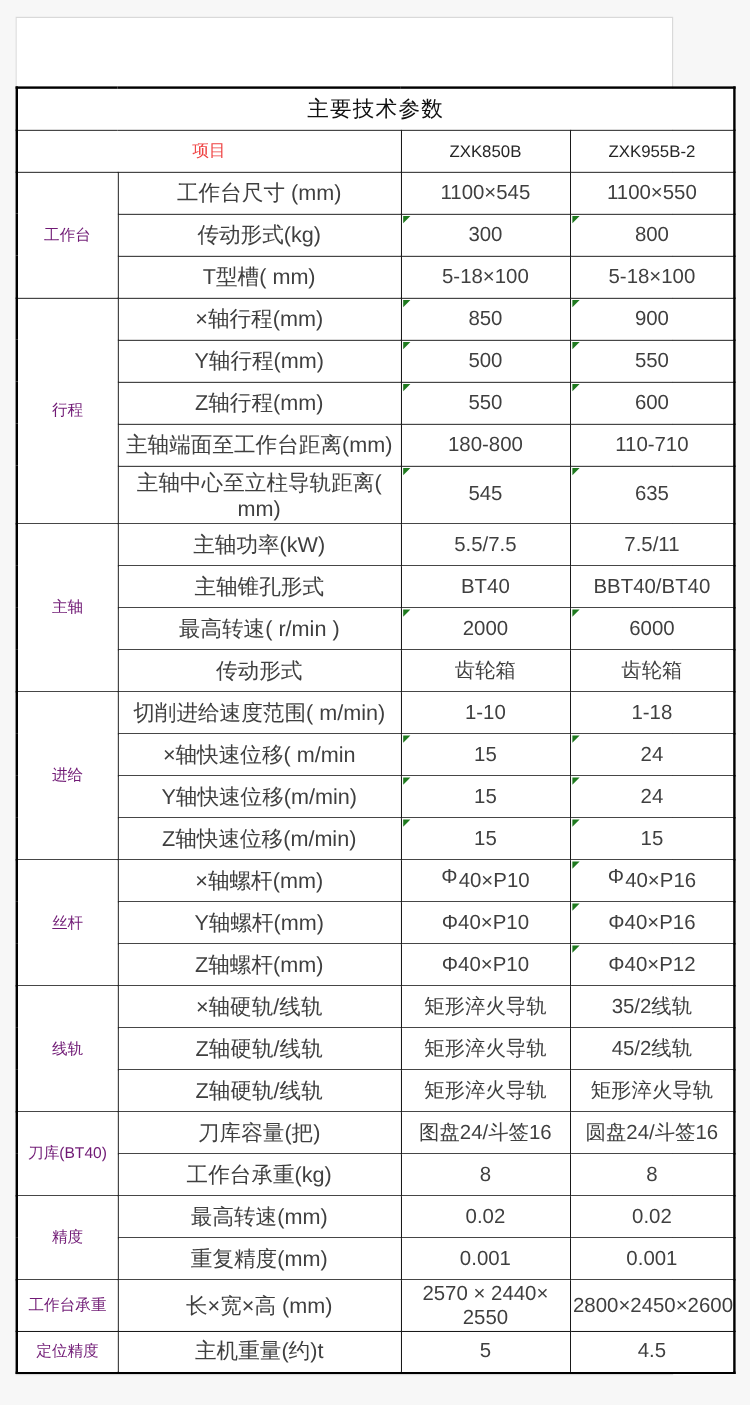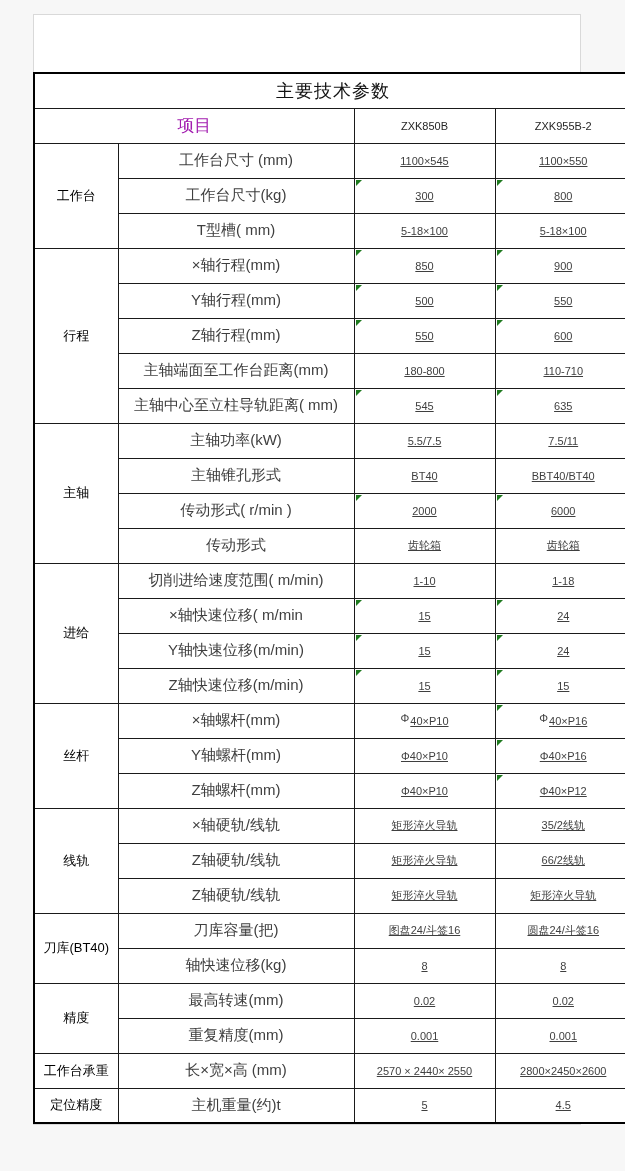"主要技术参数" .panel { margin-left: 20px -> none }
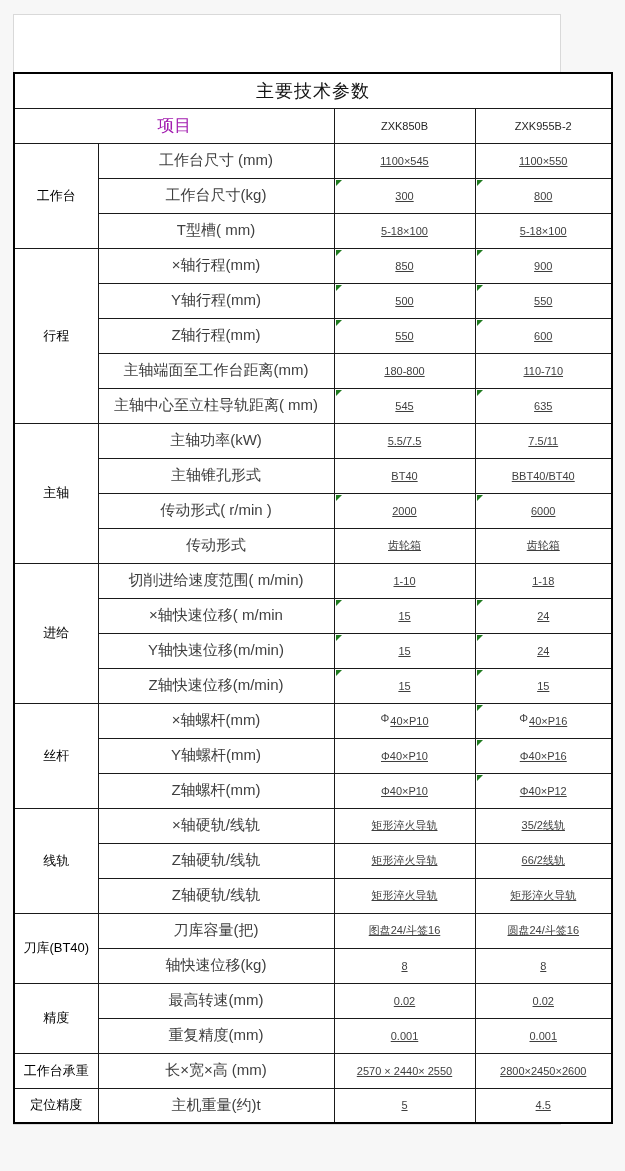"项目" th.item-head-cell { color: #a21caf -> #ef4444; font-size: 17px -> 14px }
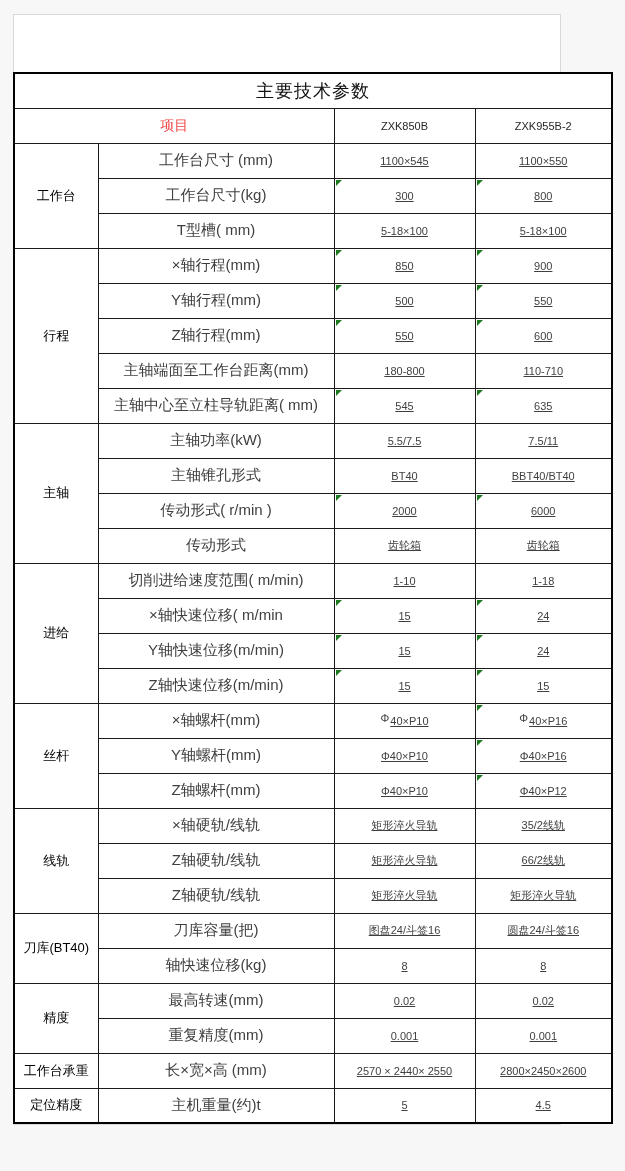"ZXK850B" th.model-cell, th.item-head-cell { font-size: 11px -> 14px }
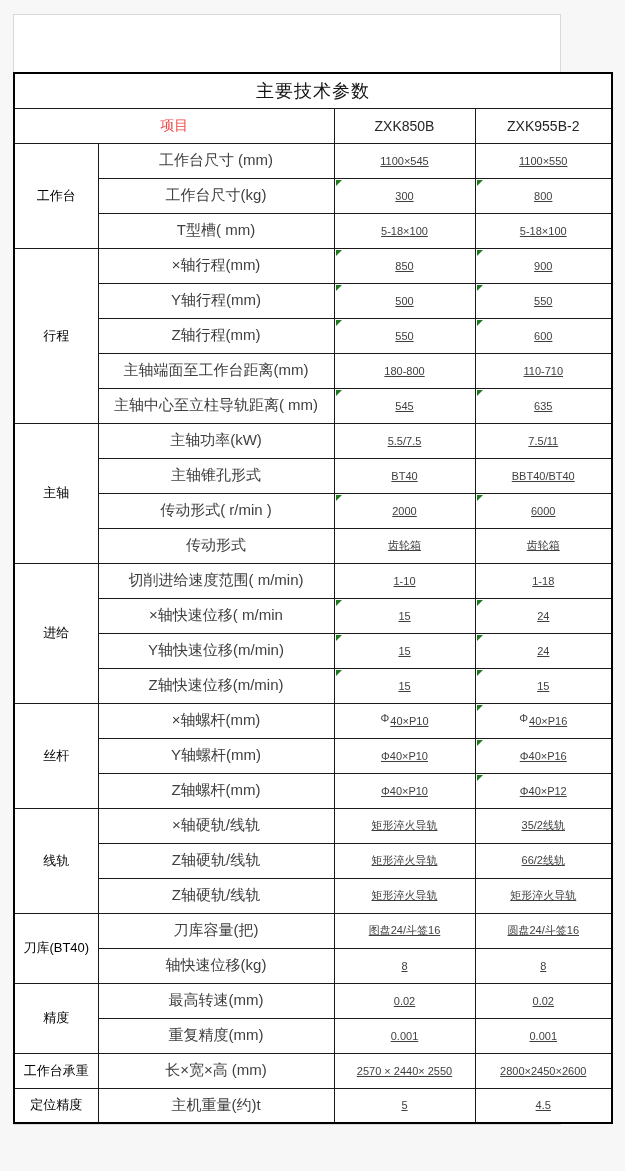"工作台尺寸 (mm)" td.item-cell { font-size: 15px -> 18px }
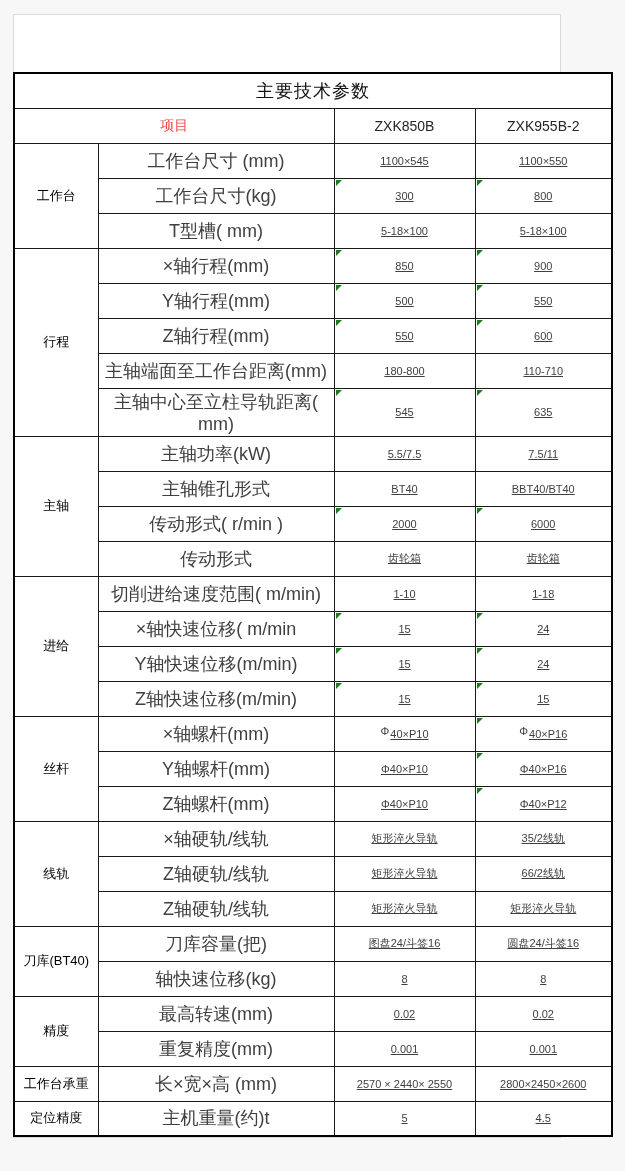"1100×545" td.val-cell { font-size: 11px -> 17px; text-decoration: underline -> none }
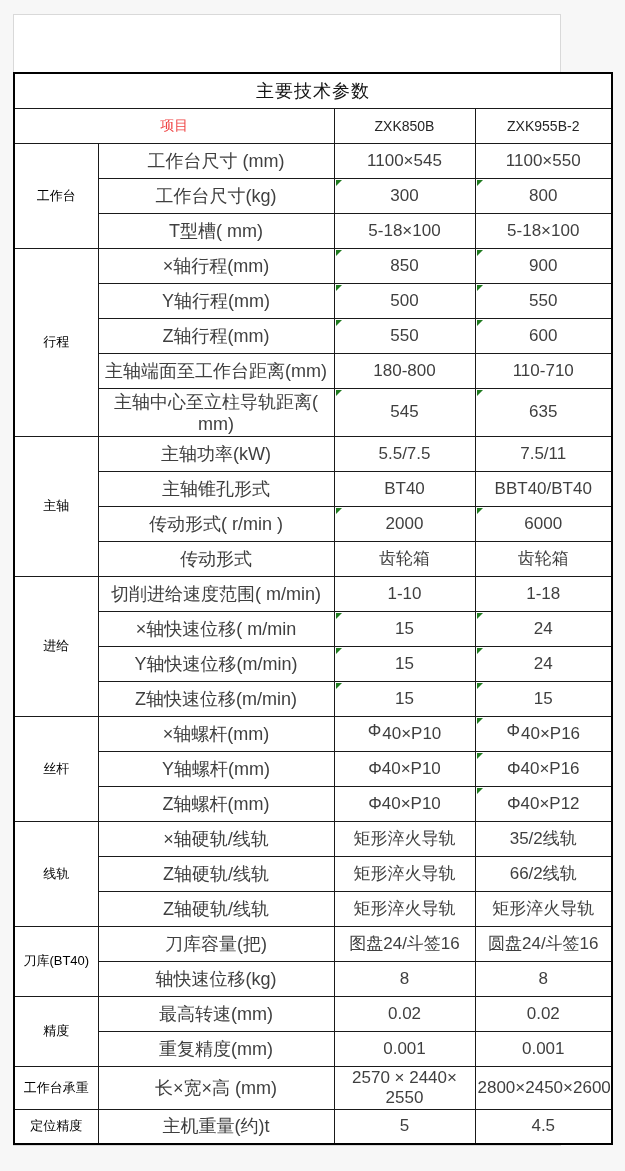"工作台" td.group-cell { color: #000000 -> #701a75 }
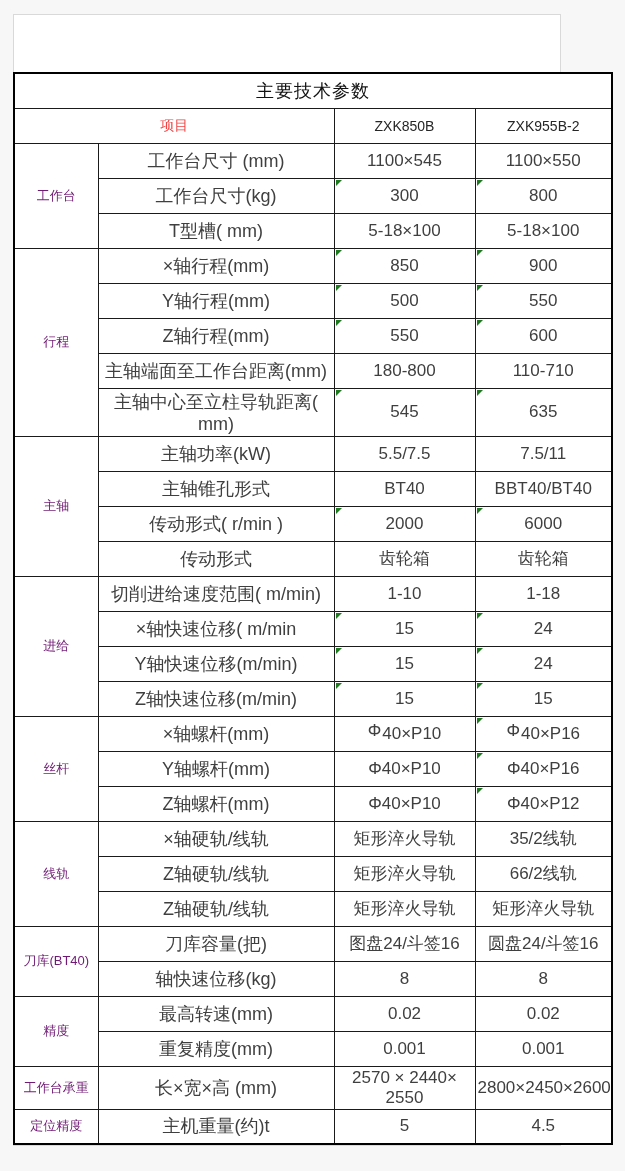"工作台尺寸(kg)" td.item-cell { text: 工作台尺寸 -> 传动形式 }
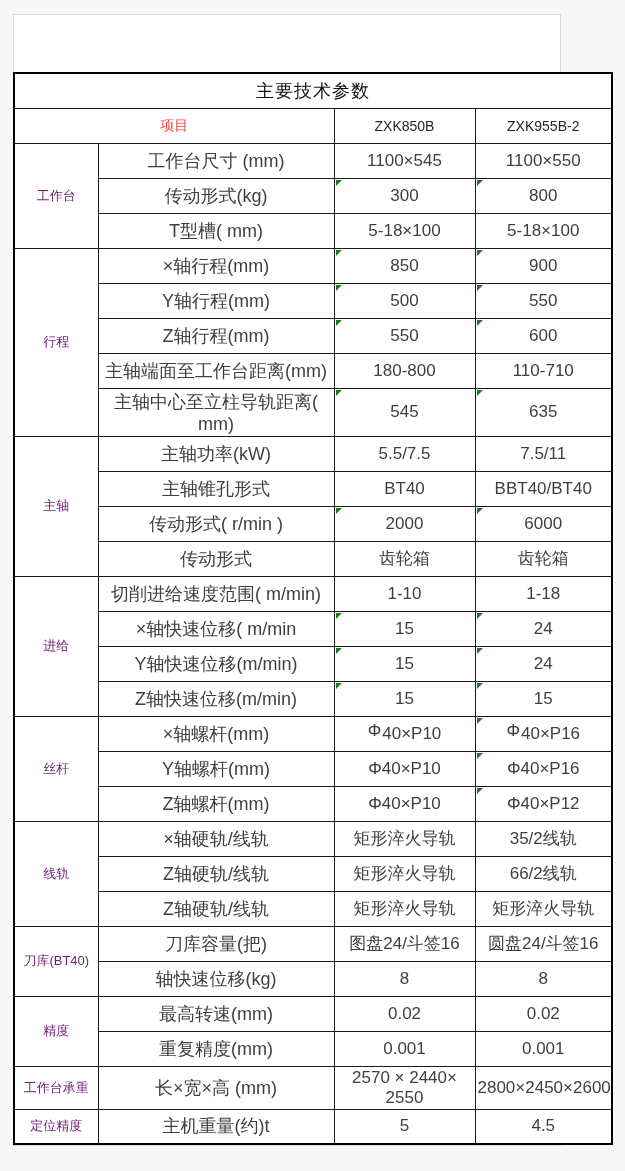"传动形式( r/min )" td.item-cell { text: 传动形式 -> 最高转速 }
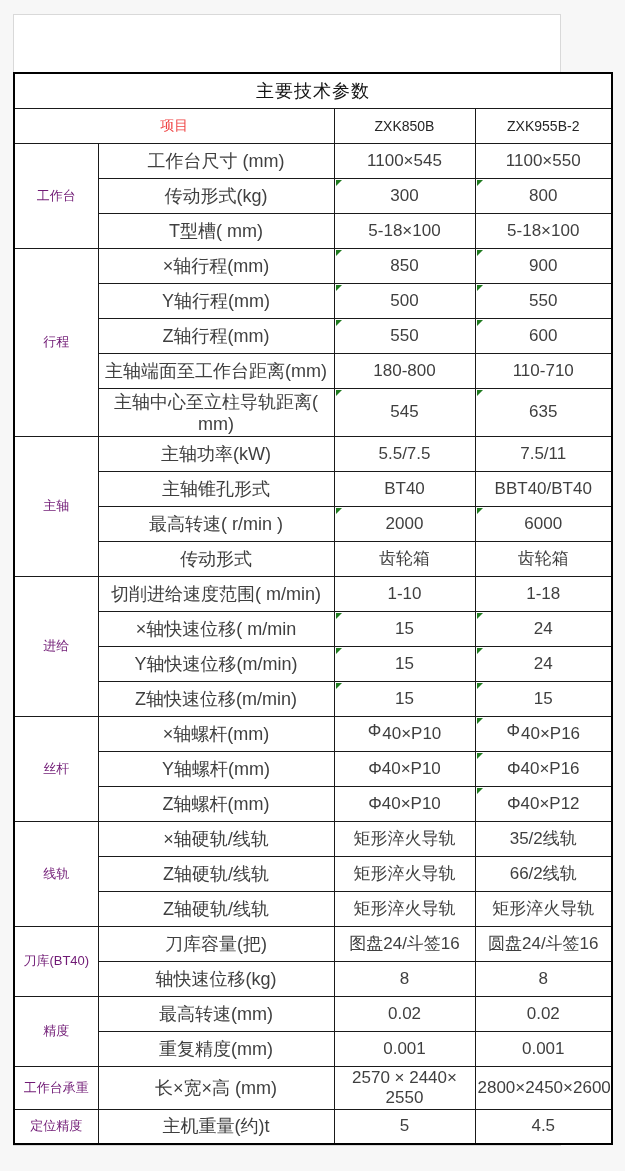"66/2线轨" td.val-cell { text: 66/2 -> 45/2 }
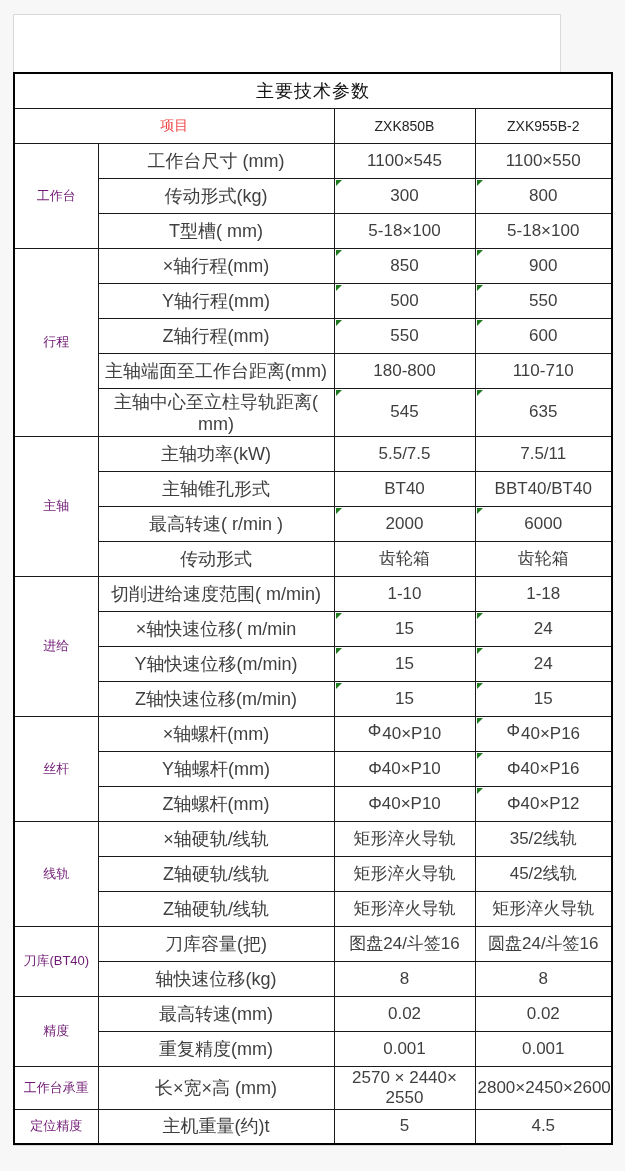"轴快速位移(kg)" td.item-cell { text: 轴快速位移 -> 工作台承重 }
